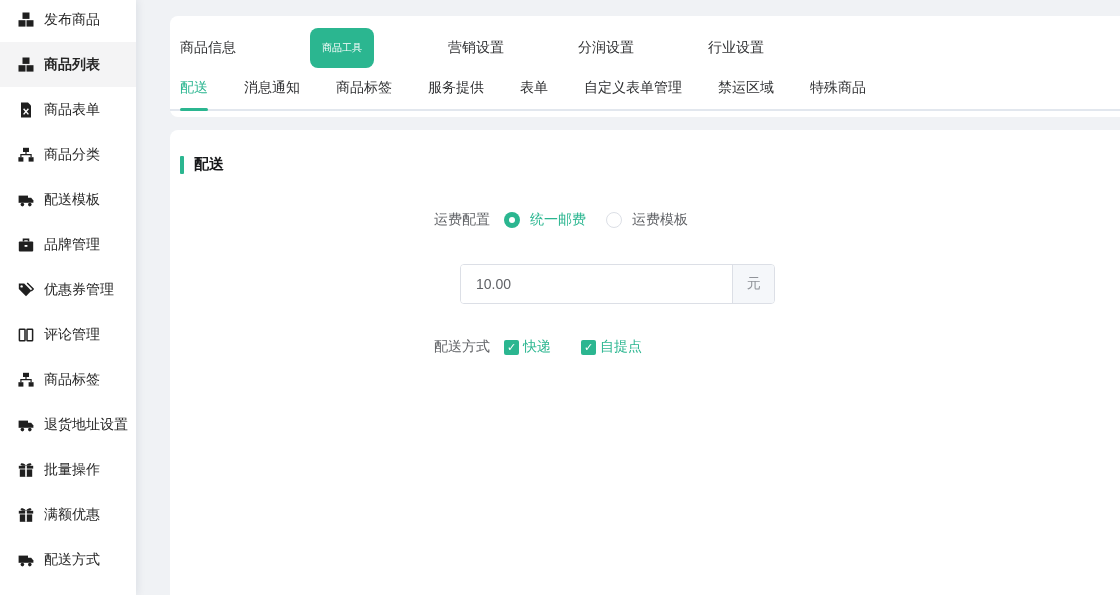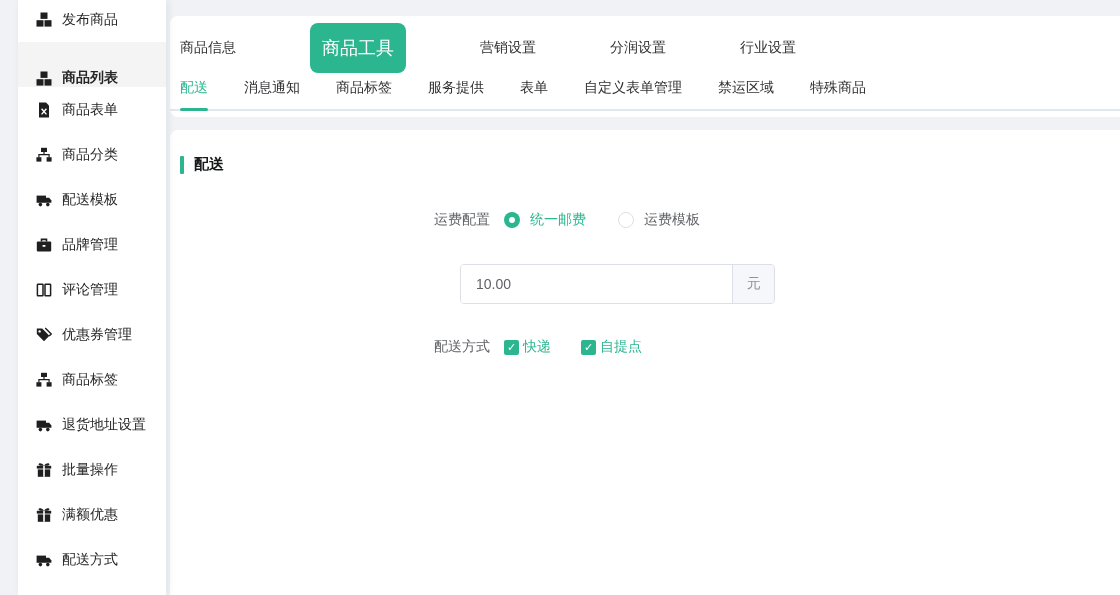"发布商品" .sidebar { left: 18px -> 0; width: 148px -> 136px }
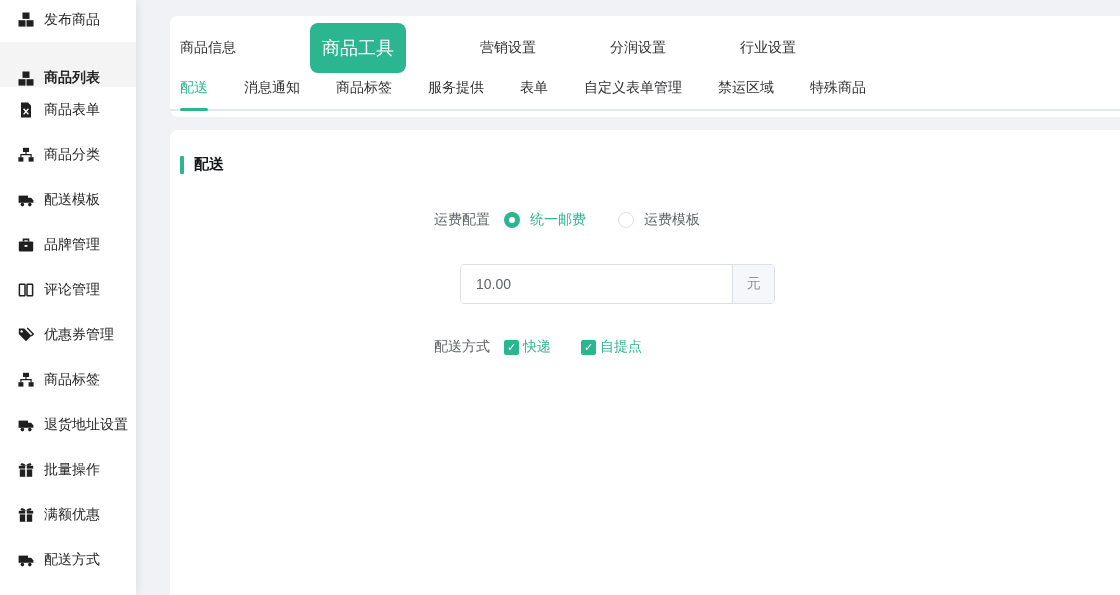"商品工具" .main-tab.active { font-size: 18px -> 10px }
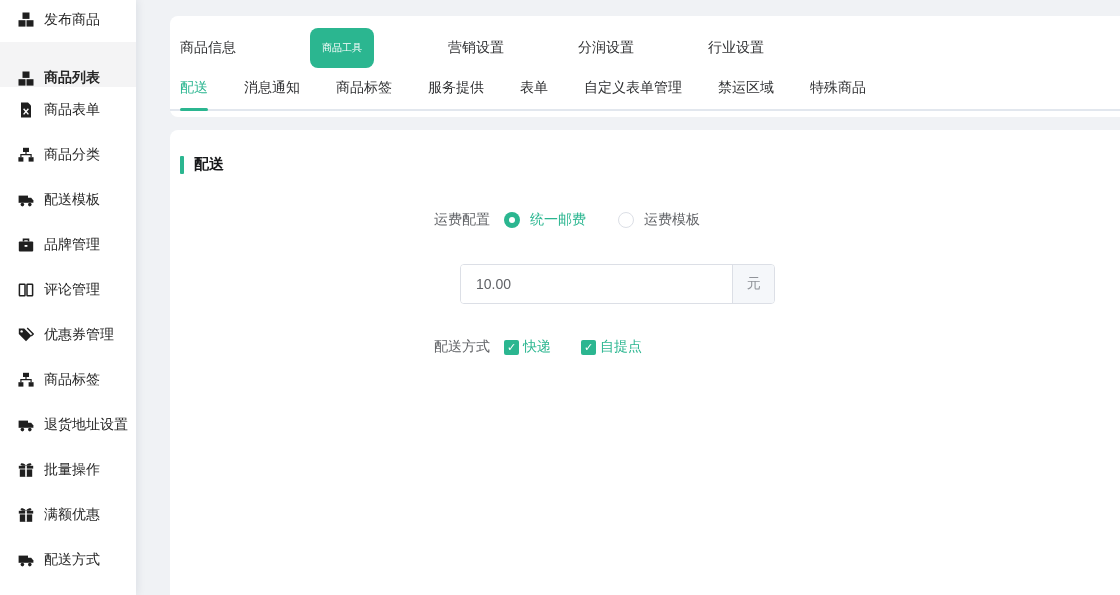"商品列表" .side-item.active { align-items: flex-end -> none }
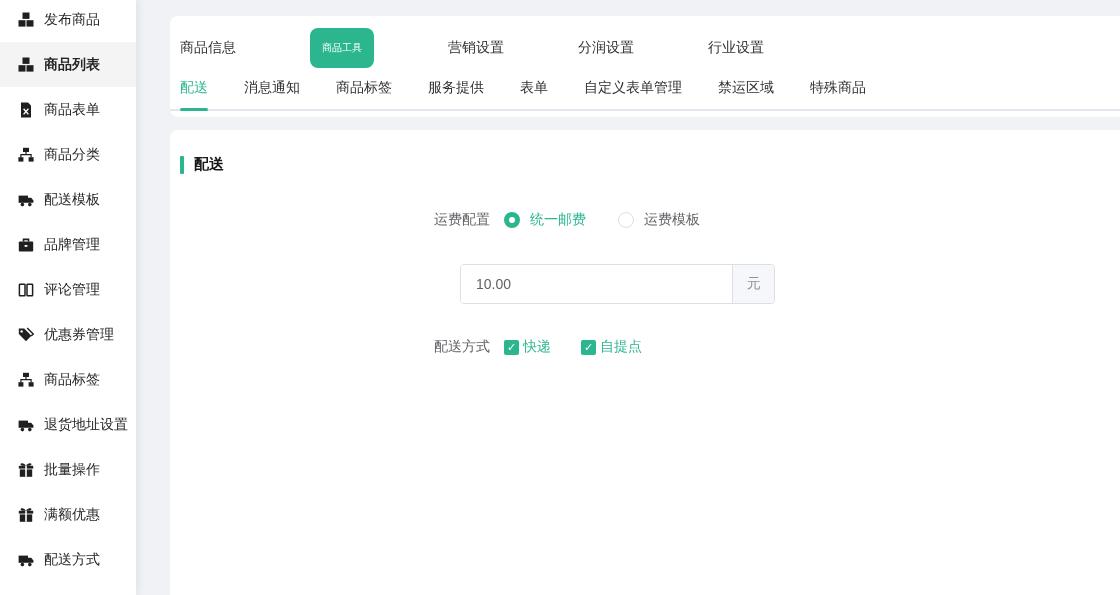"统一邮费" .radio-group { gap: 32px -> 20px }
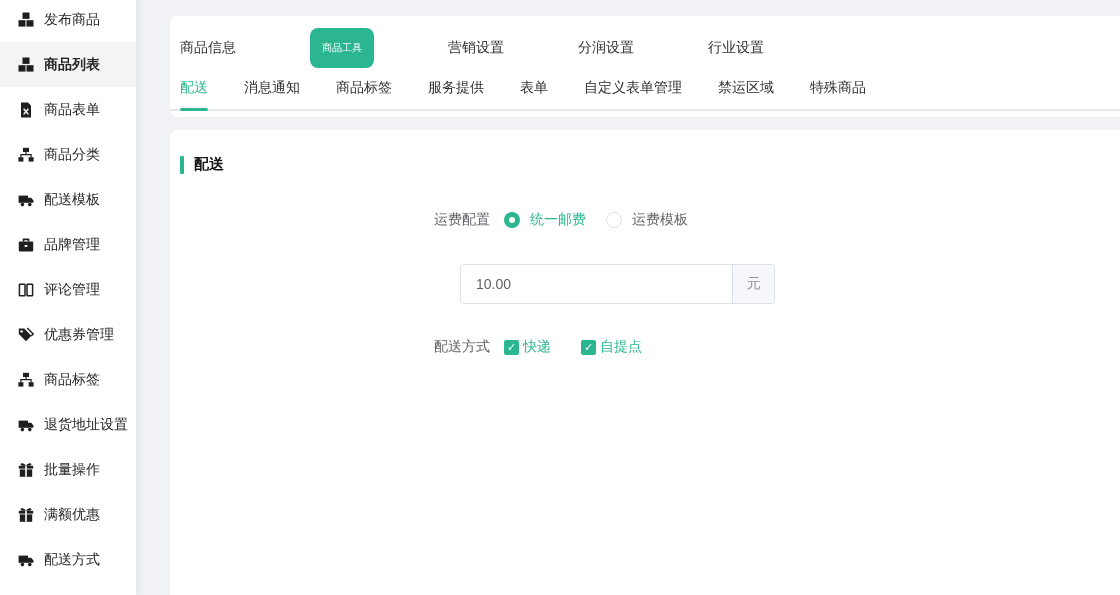"评论管理" div.side-item { order: before "优惠券管理" -> after "优惠券管理" }
